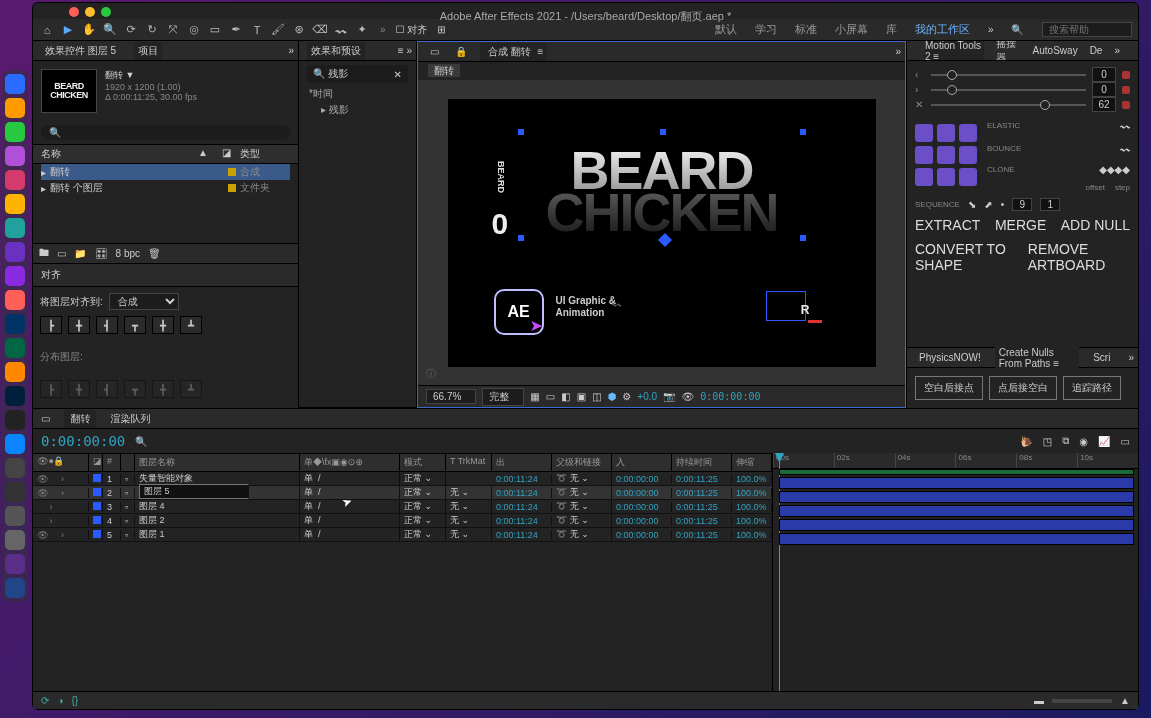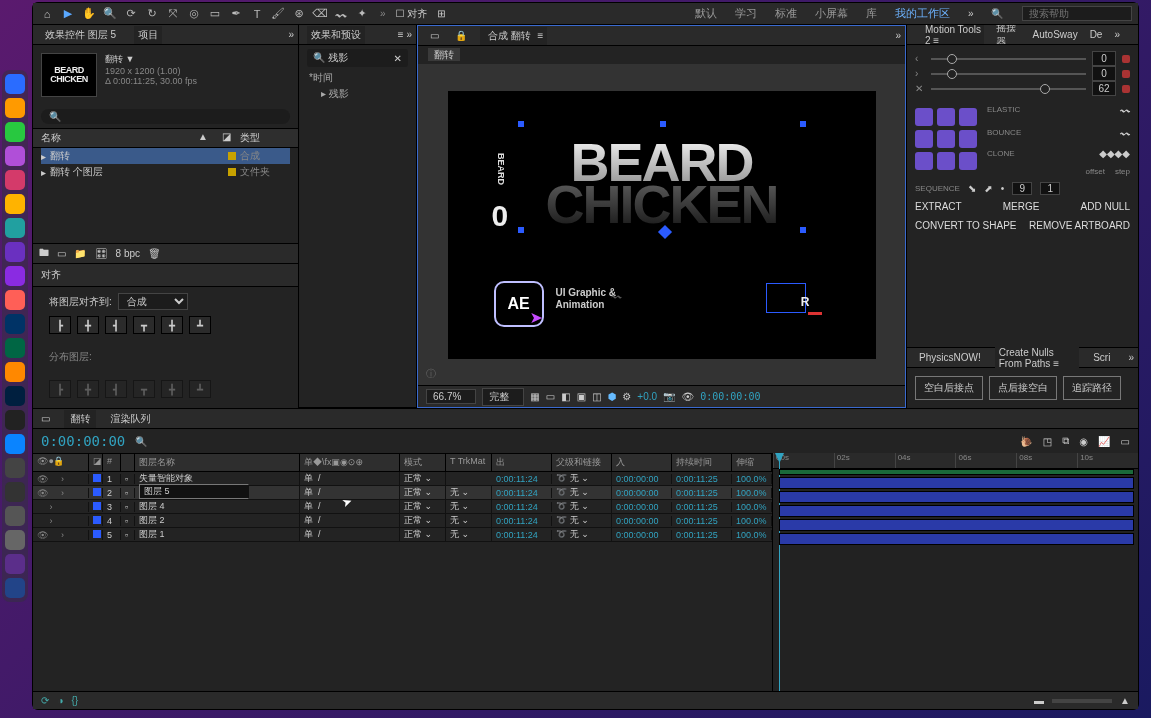"Adobe After Effects 2021 -" div.topbar { html: none -> <div> <div> <span></span> <span></span> <span></span> </div> <div>Adobe After Effects 2021 - /Users/beard/Desktop/翻页.aep *</div> </div> }
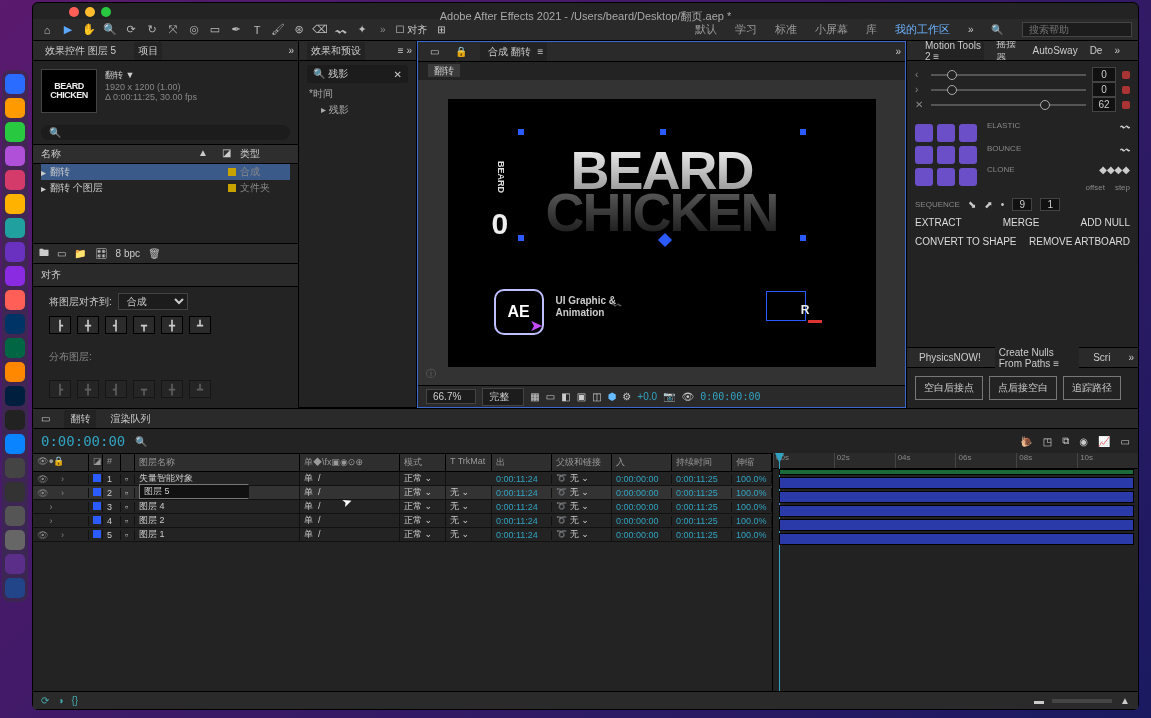"搜索帮助" .ws input { width: 110px -> 90px }
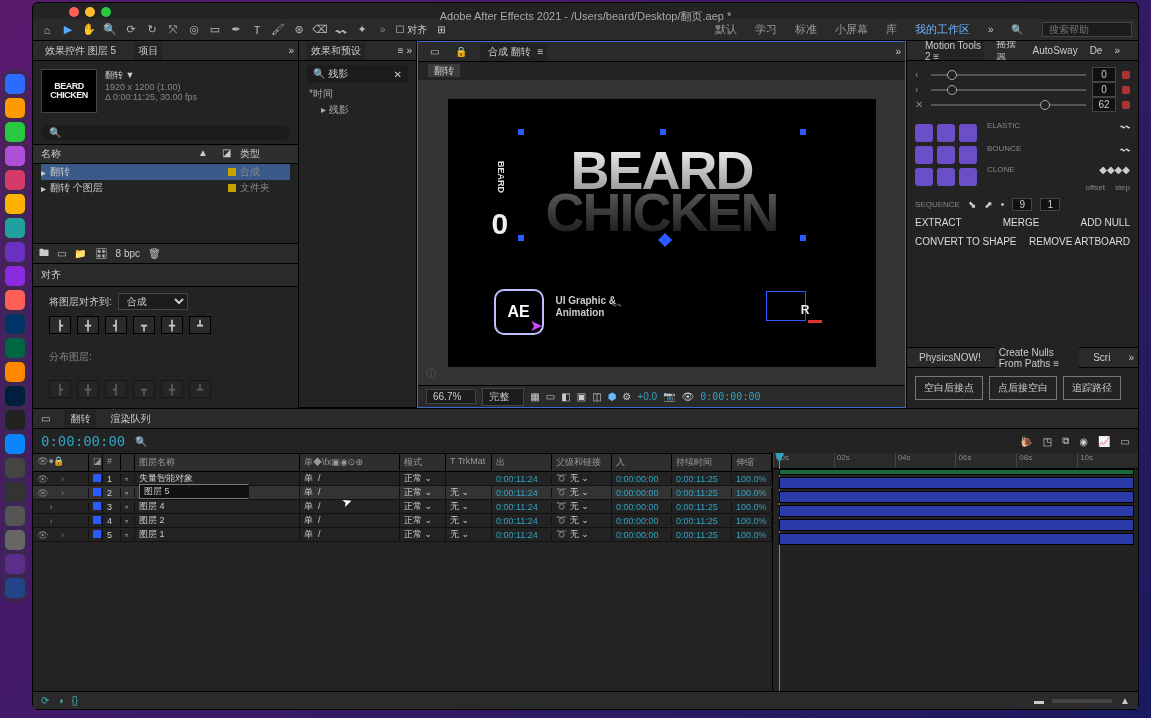"EXTRACT" .actbtns span,.shapebtns span { font-size: 10px -> 14px }
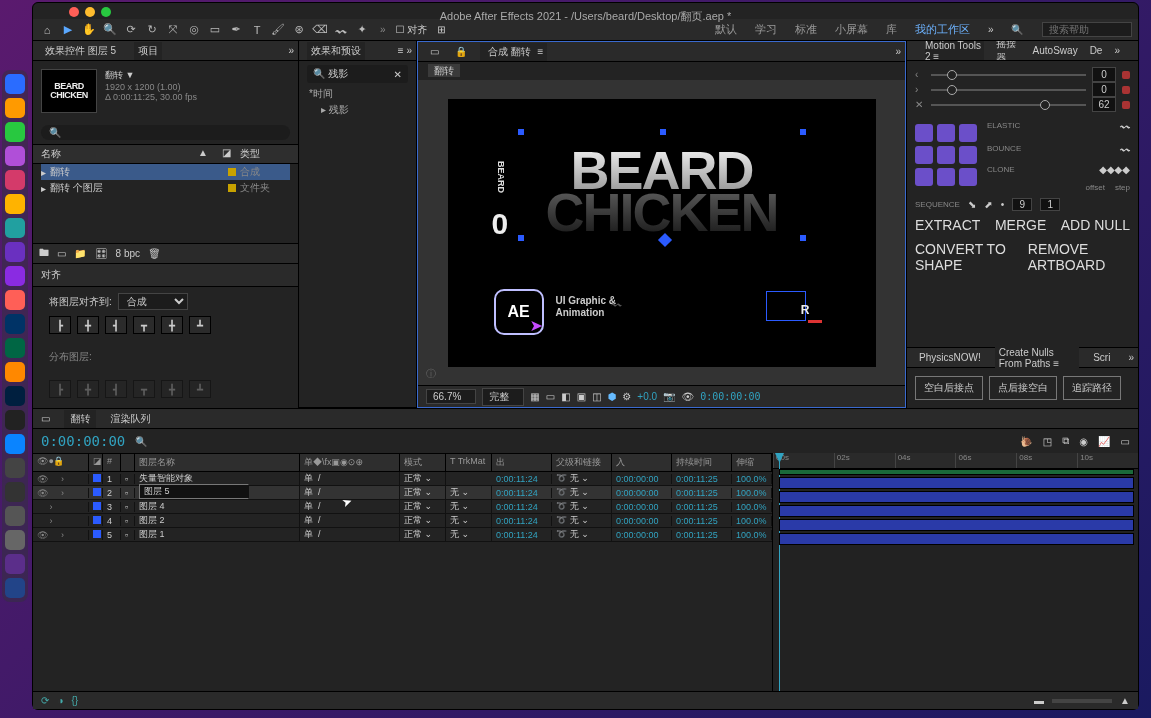"将图层对齐到:" .alignbody { padding: 6px 16px -> 6px 7px }
